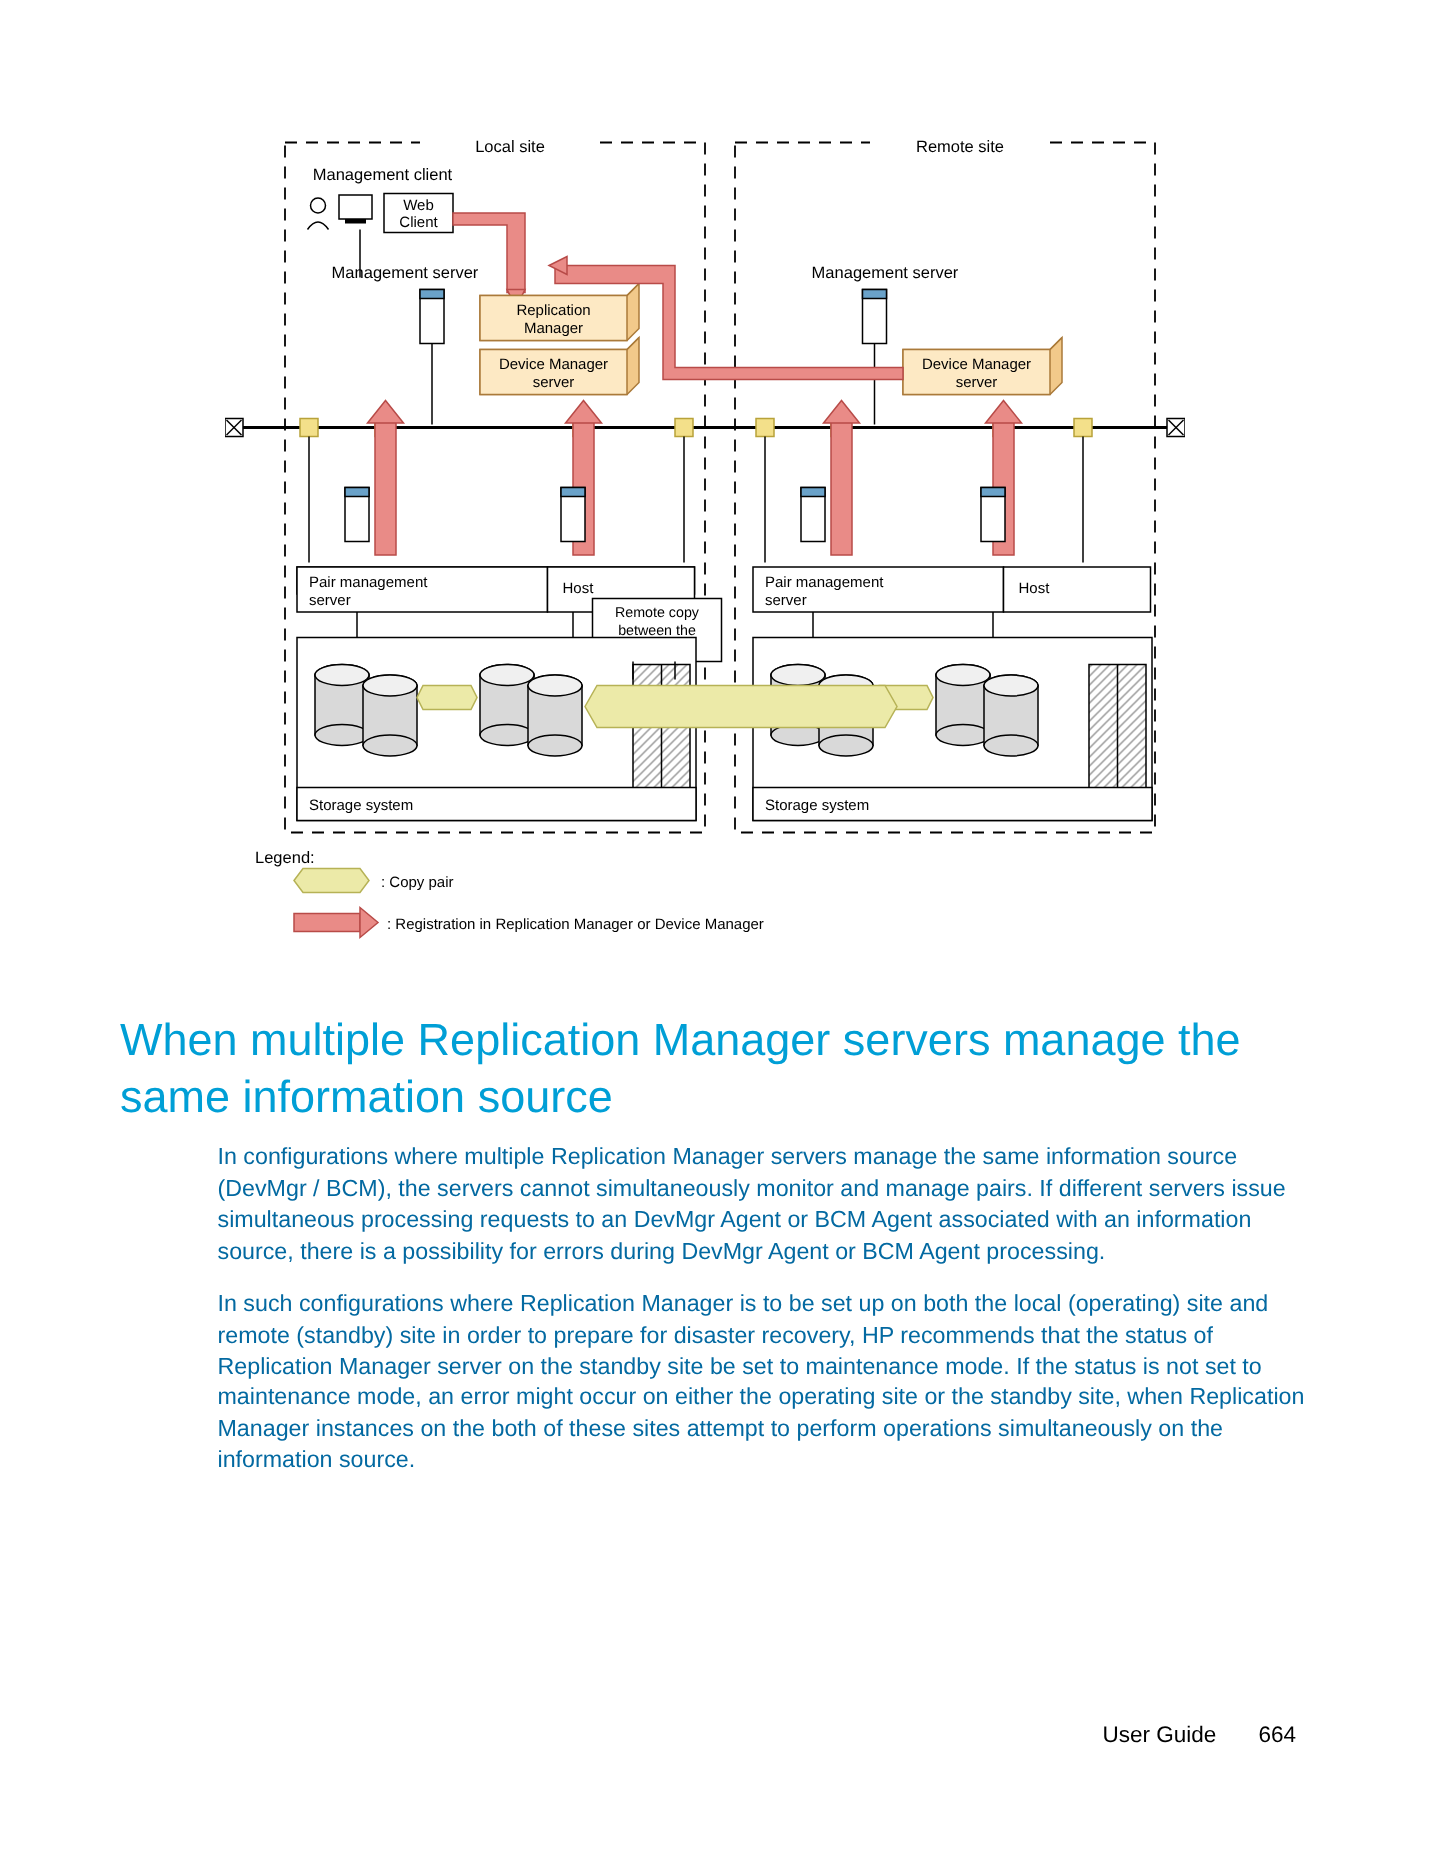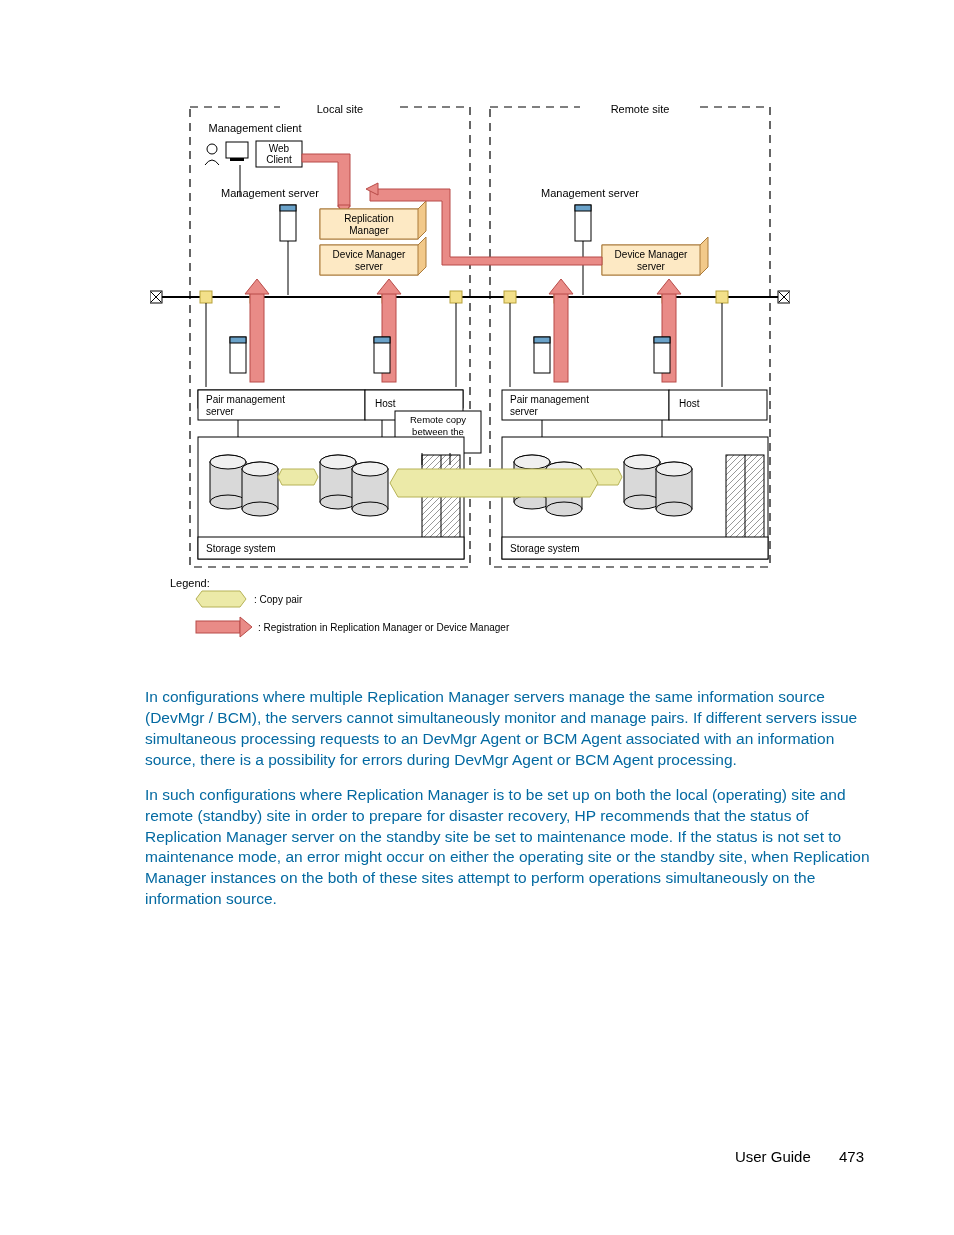"Local site" .diagram-wrap { margin: 17px 70px 30px 70px -> 5px 70px 30px 70px }
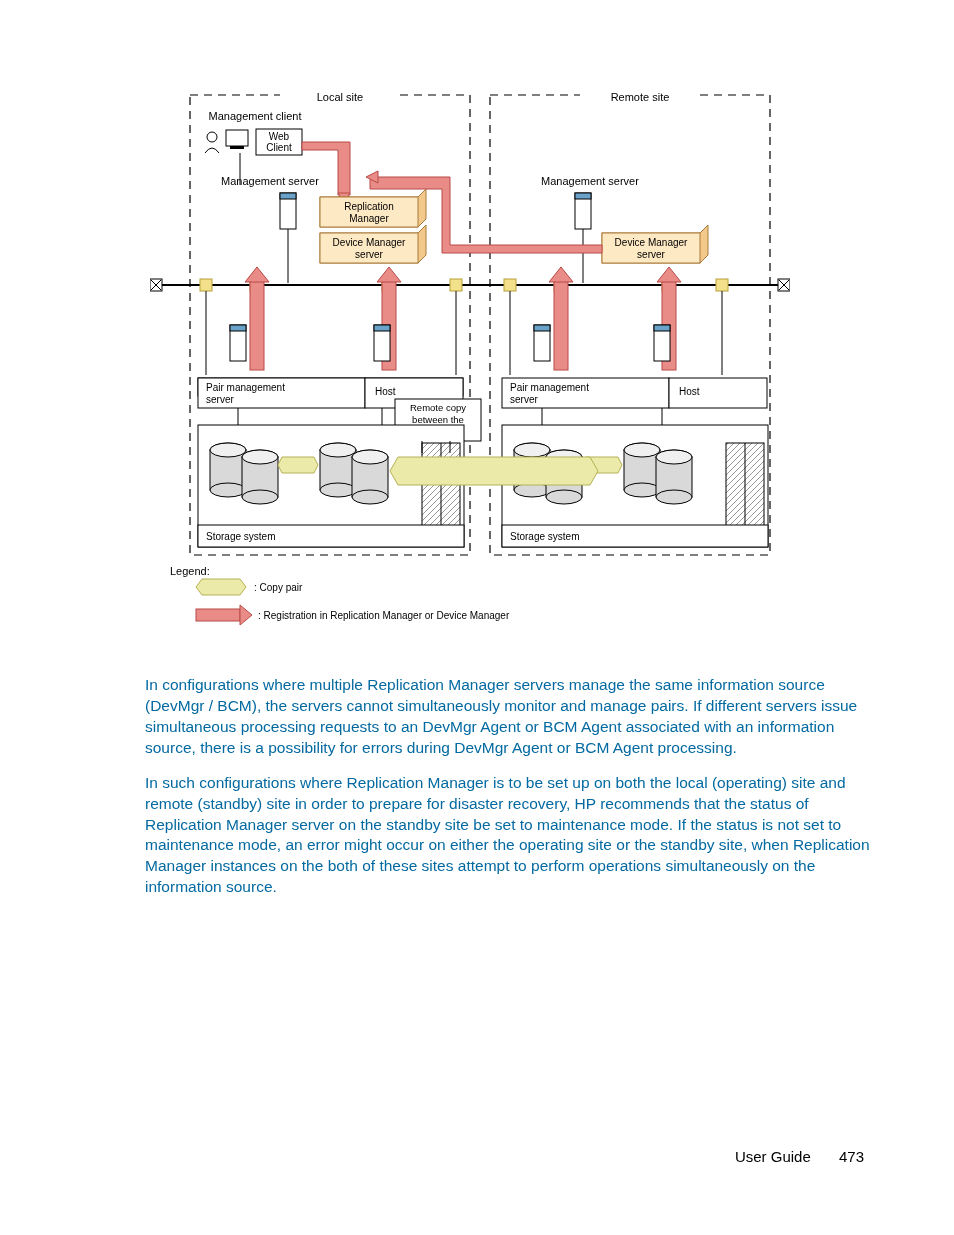"When multiple Replication Manager" h2.section-heading { html: none -> <h2>When multiple Replication Manager servers manage the same information source</h2> }
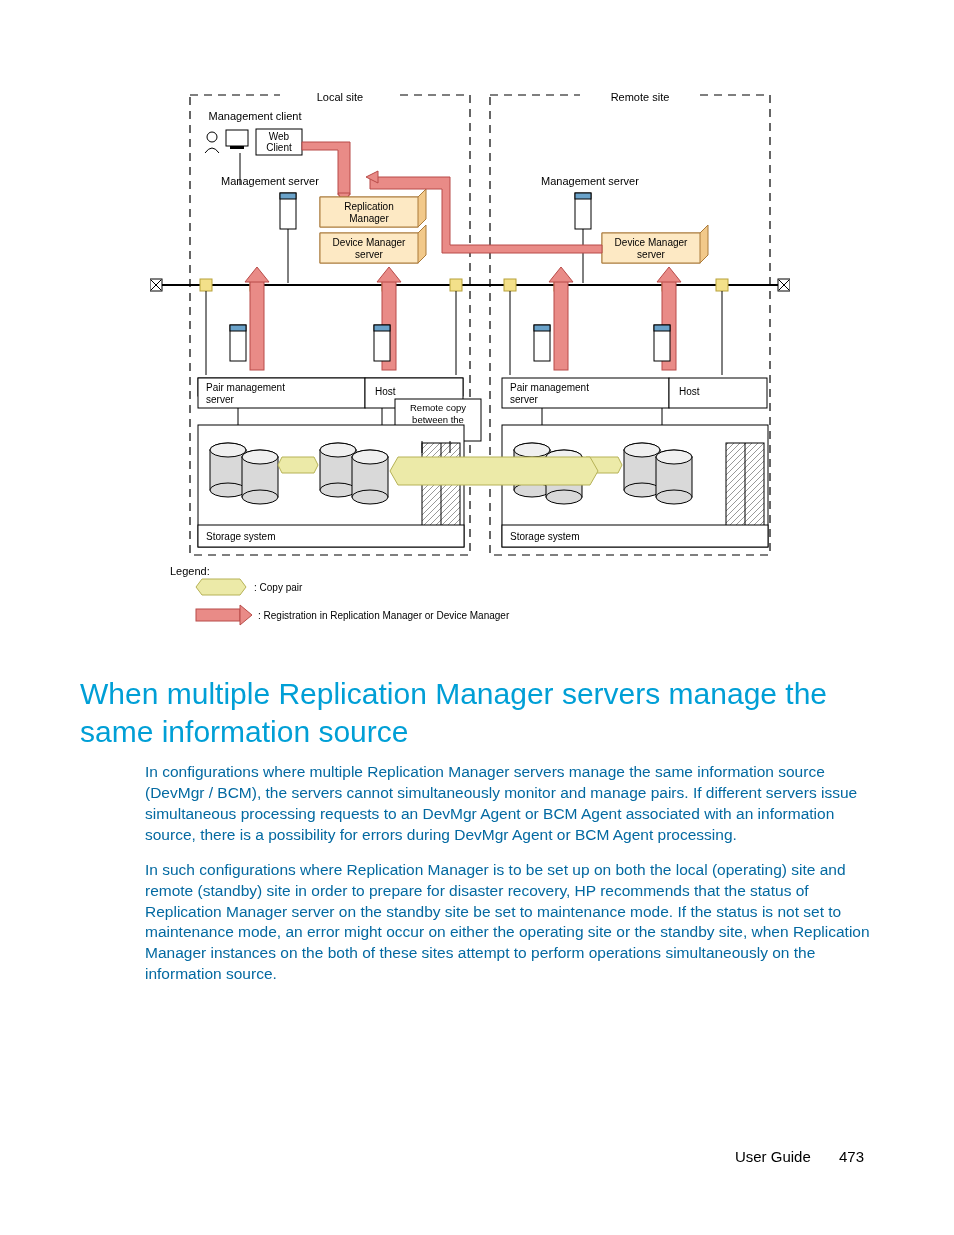"473" span { text: 473 -> 664 }
